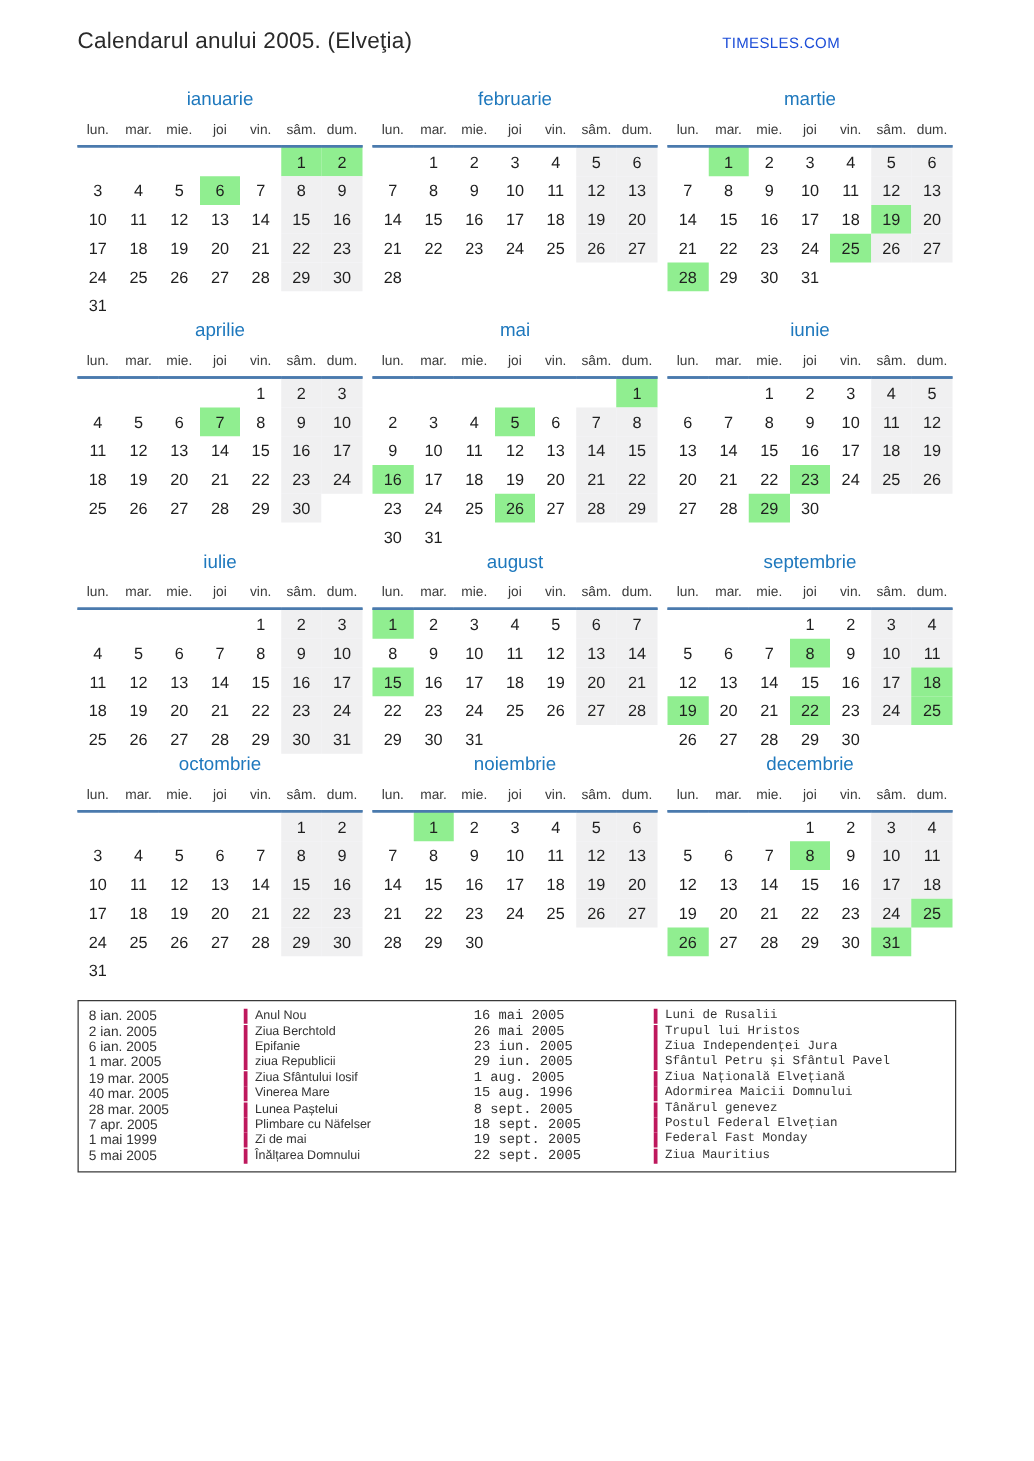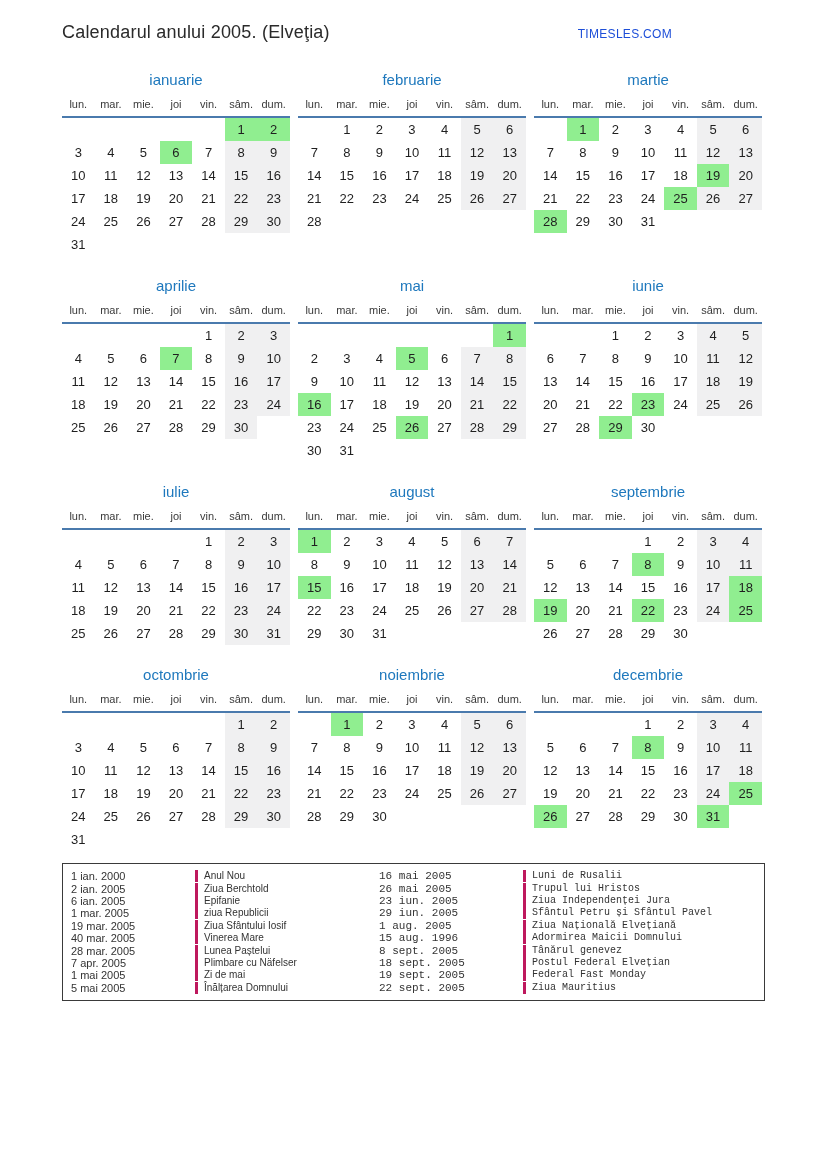"ianuarie" .cal-grid { row-gap: 21px -> none }
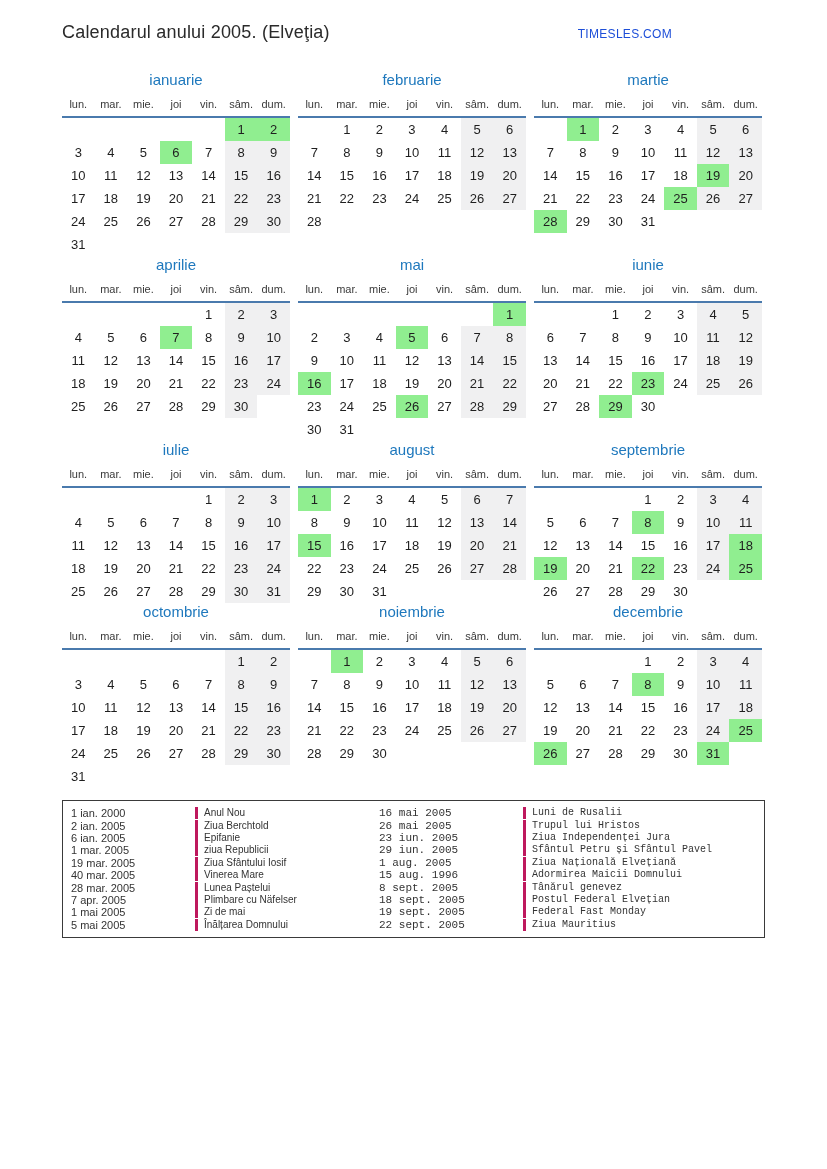"1 ian. 2000" div.legend-date { text: 1 ian. 2000 -> 8 ian. 2005 }
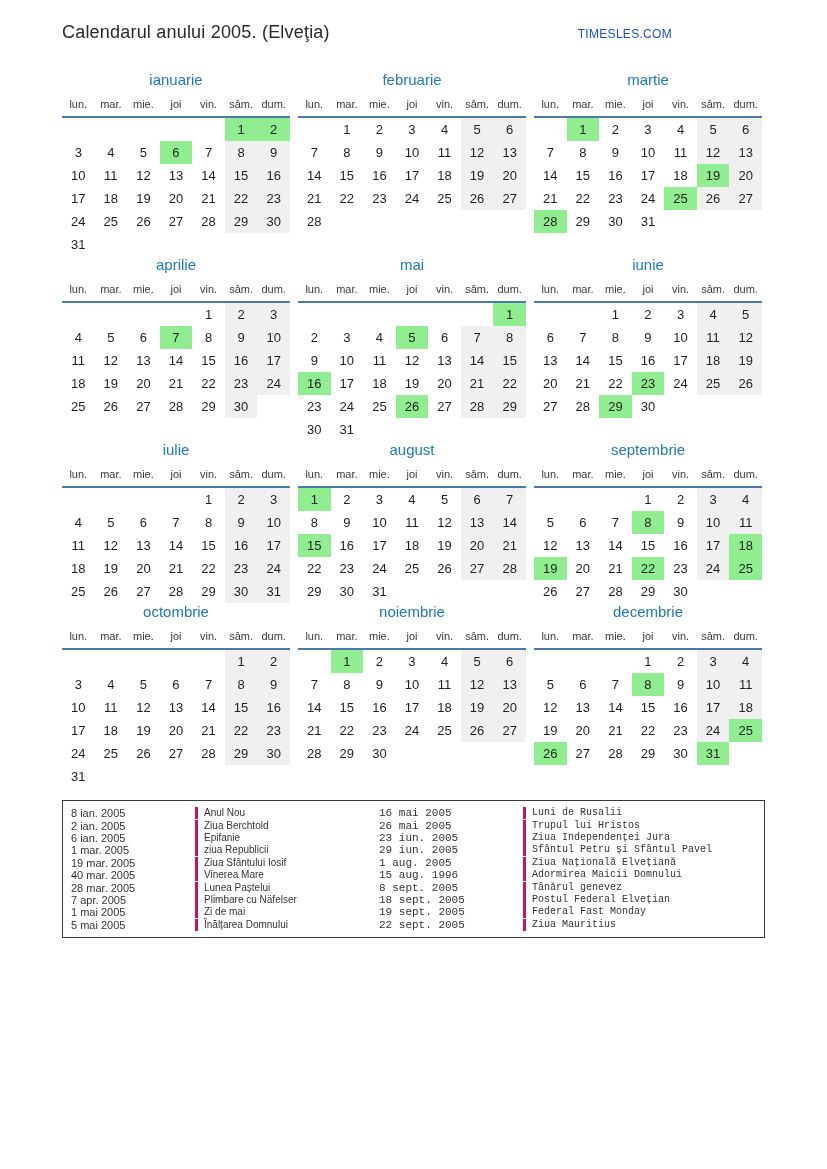"1 mai 2005" div.legend-date { text: 2005 -> 1999 }
